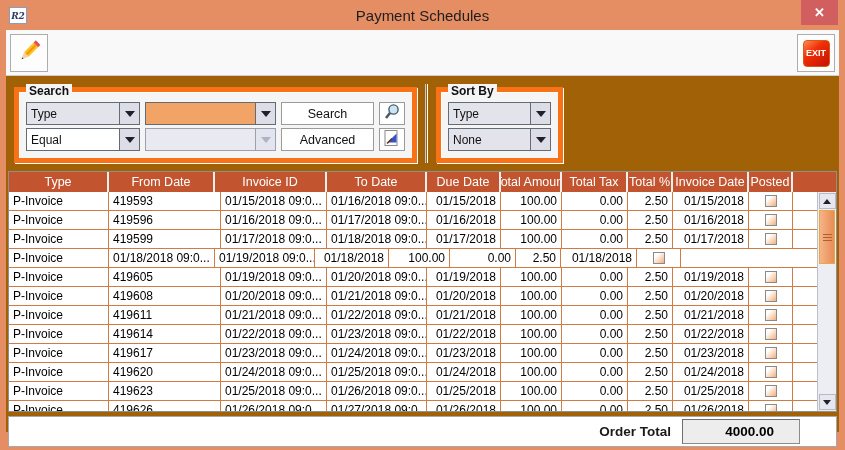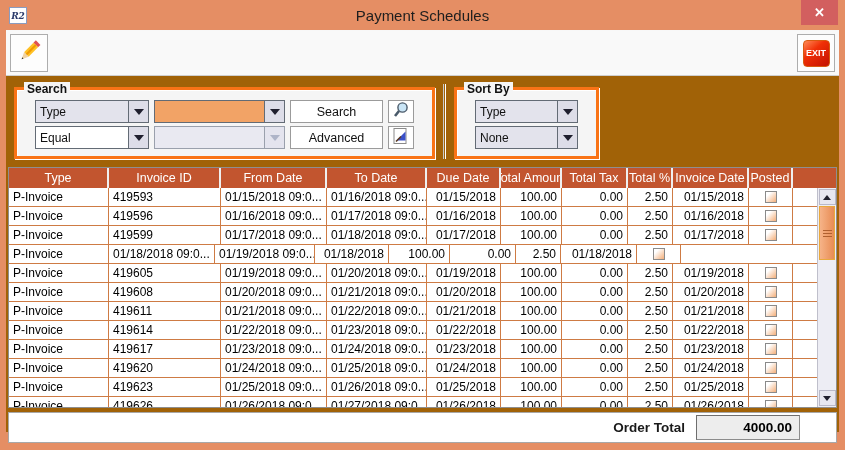"Search" .groupbox { border: 3px solid #f97316 -> 5px solid #f97316; padding: 10px 18px 7px -> 10px 7px 7px }
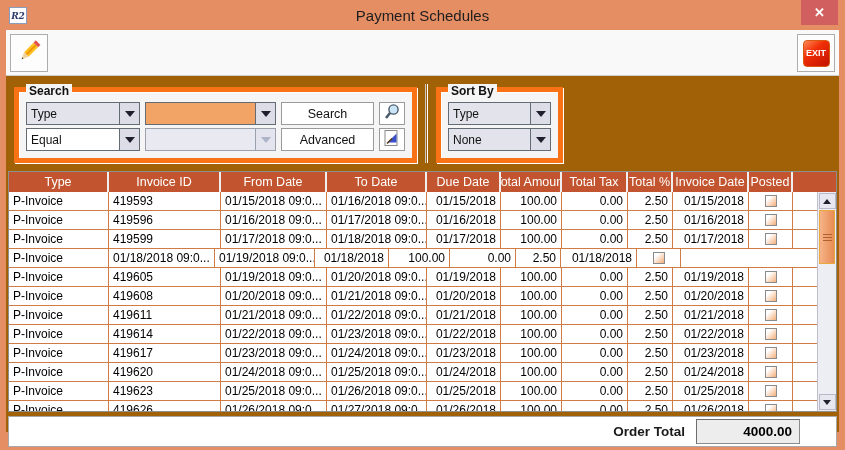"Invoice ID" div.th { order: before "From Date" -> after "From Date" }
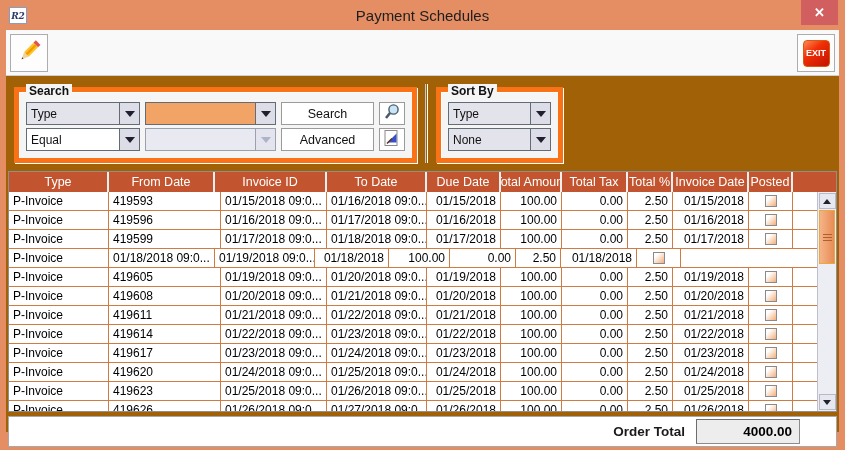"4000.00" .ot-field { padding: 0 7px -> 0 25px; width: 104px -> 118px }
